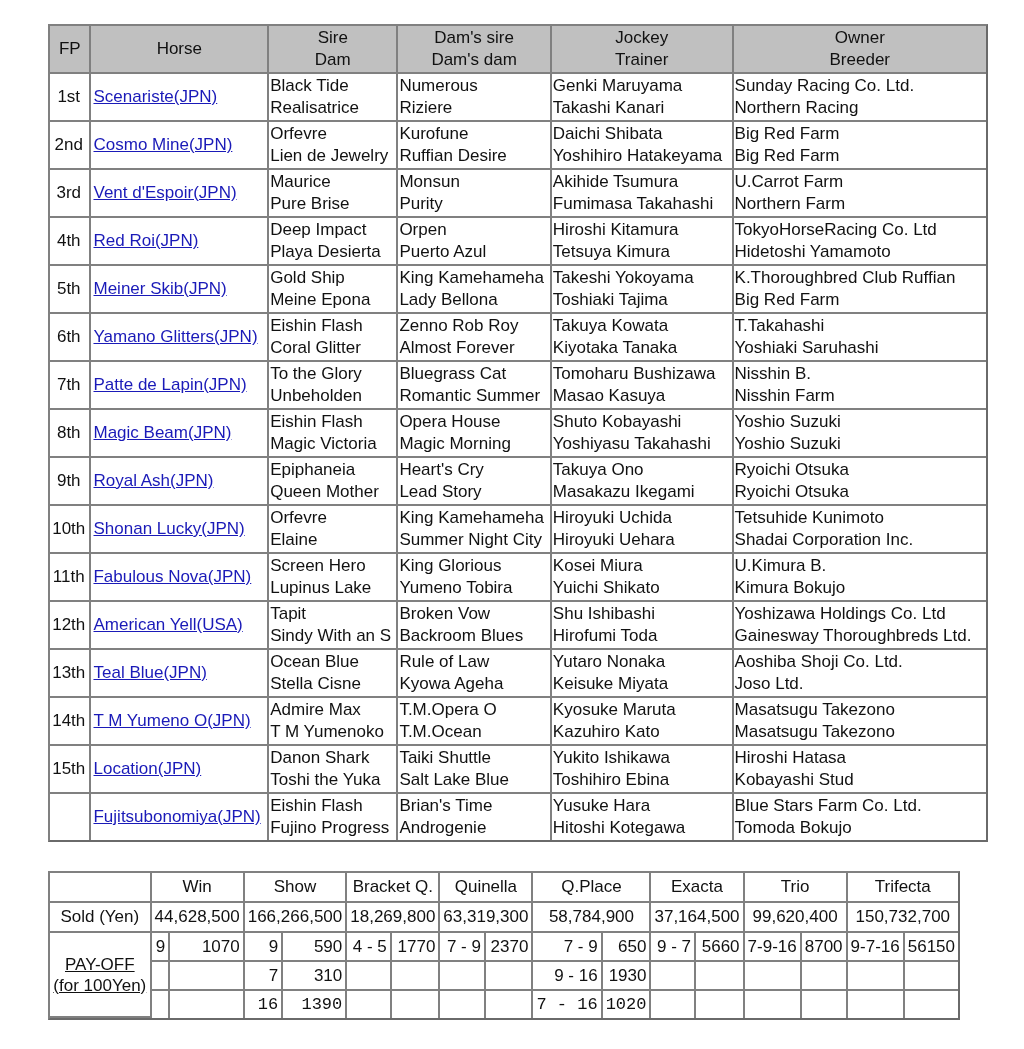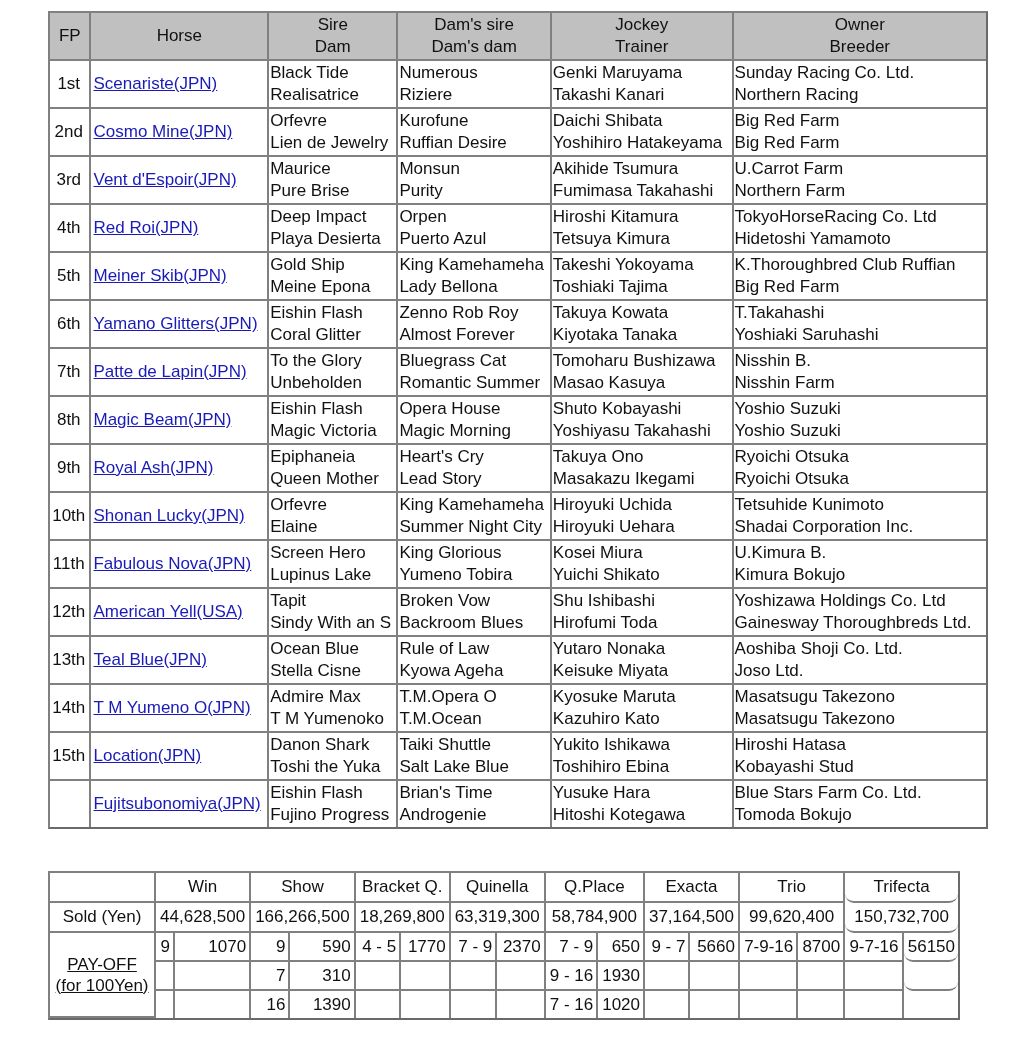"FP" #results { top: 11px -> 24px }
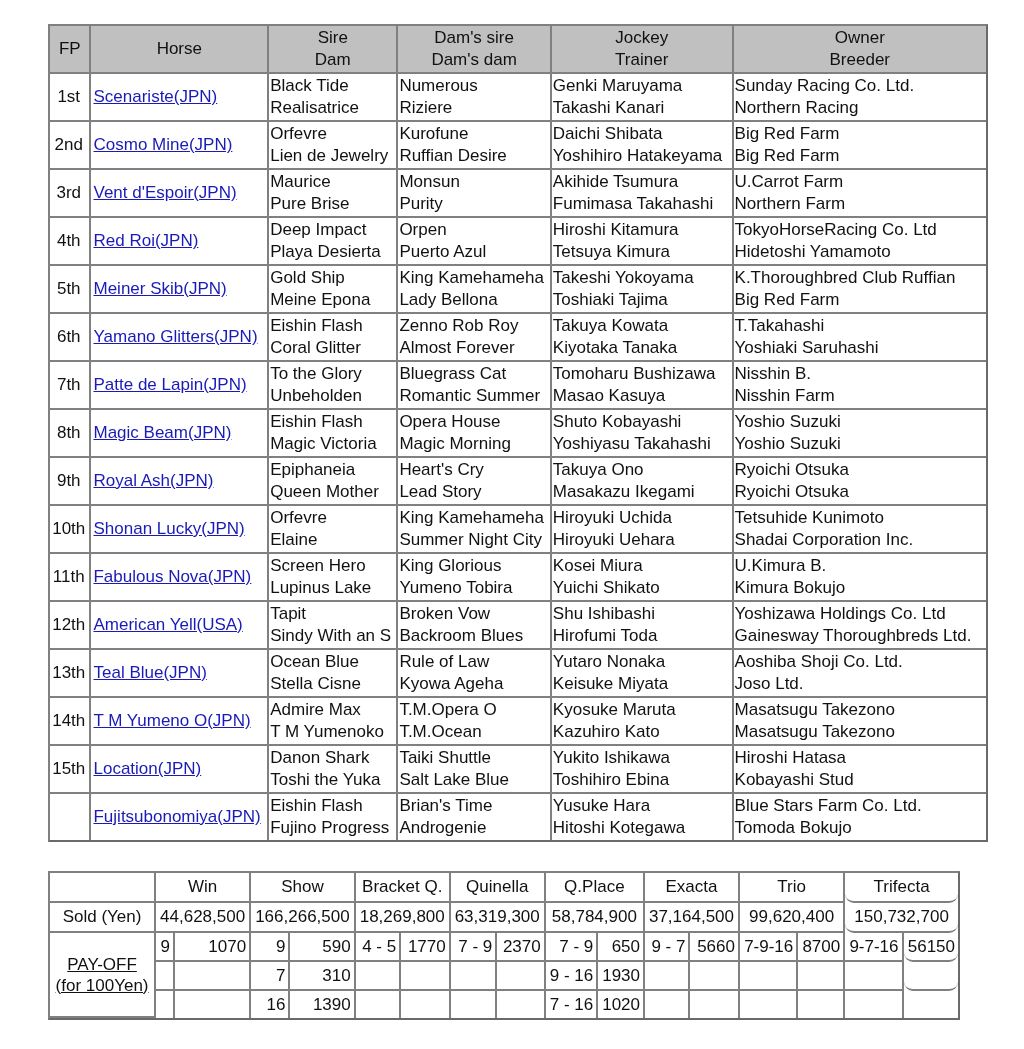"Trifecta" #payoff td.last { border-radius: 9px -> none }
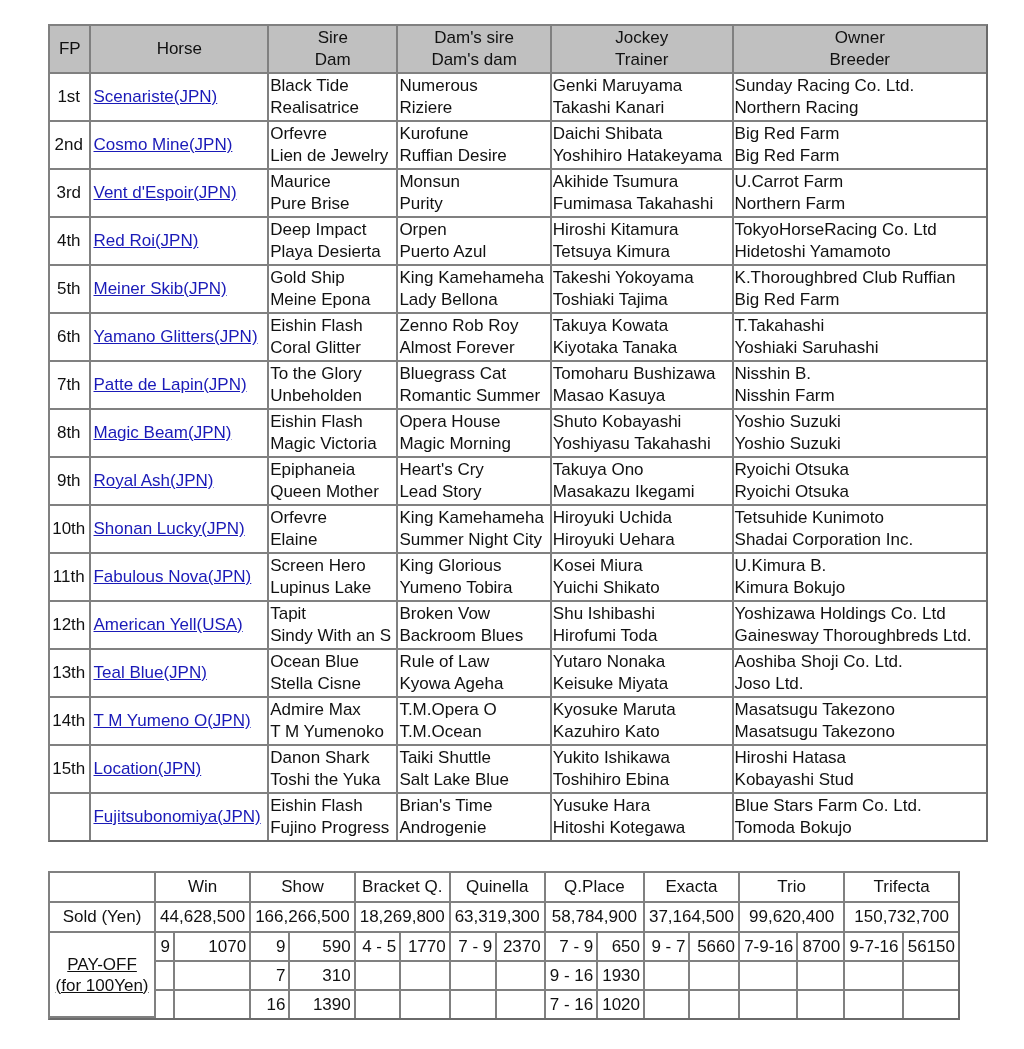"16" #payoff tr.lastrow td { font-family: none -> Liberation Mono, monospace }
